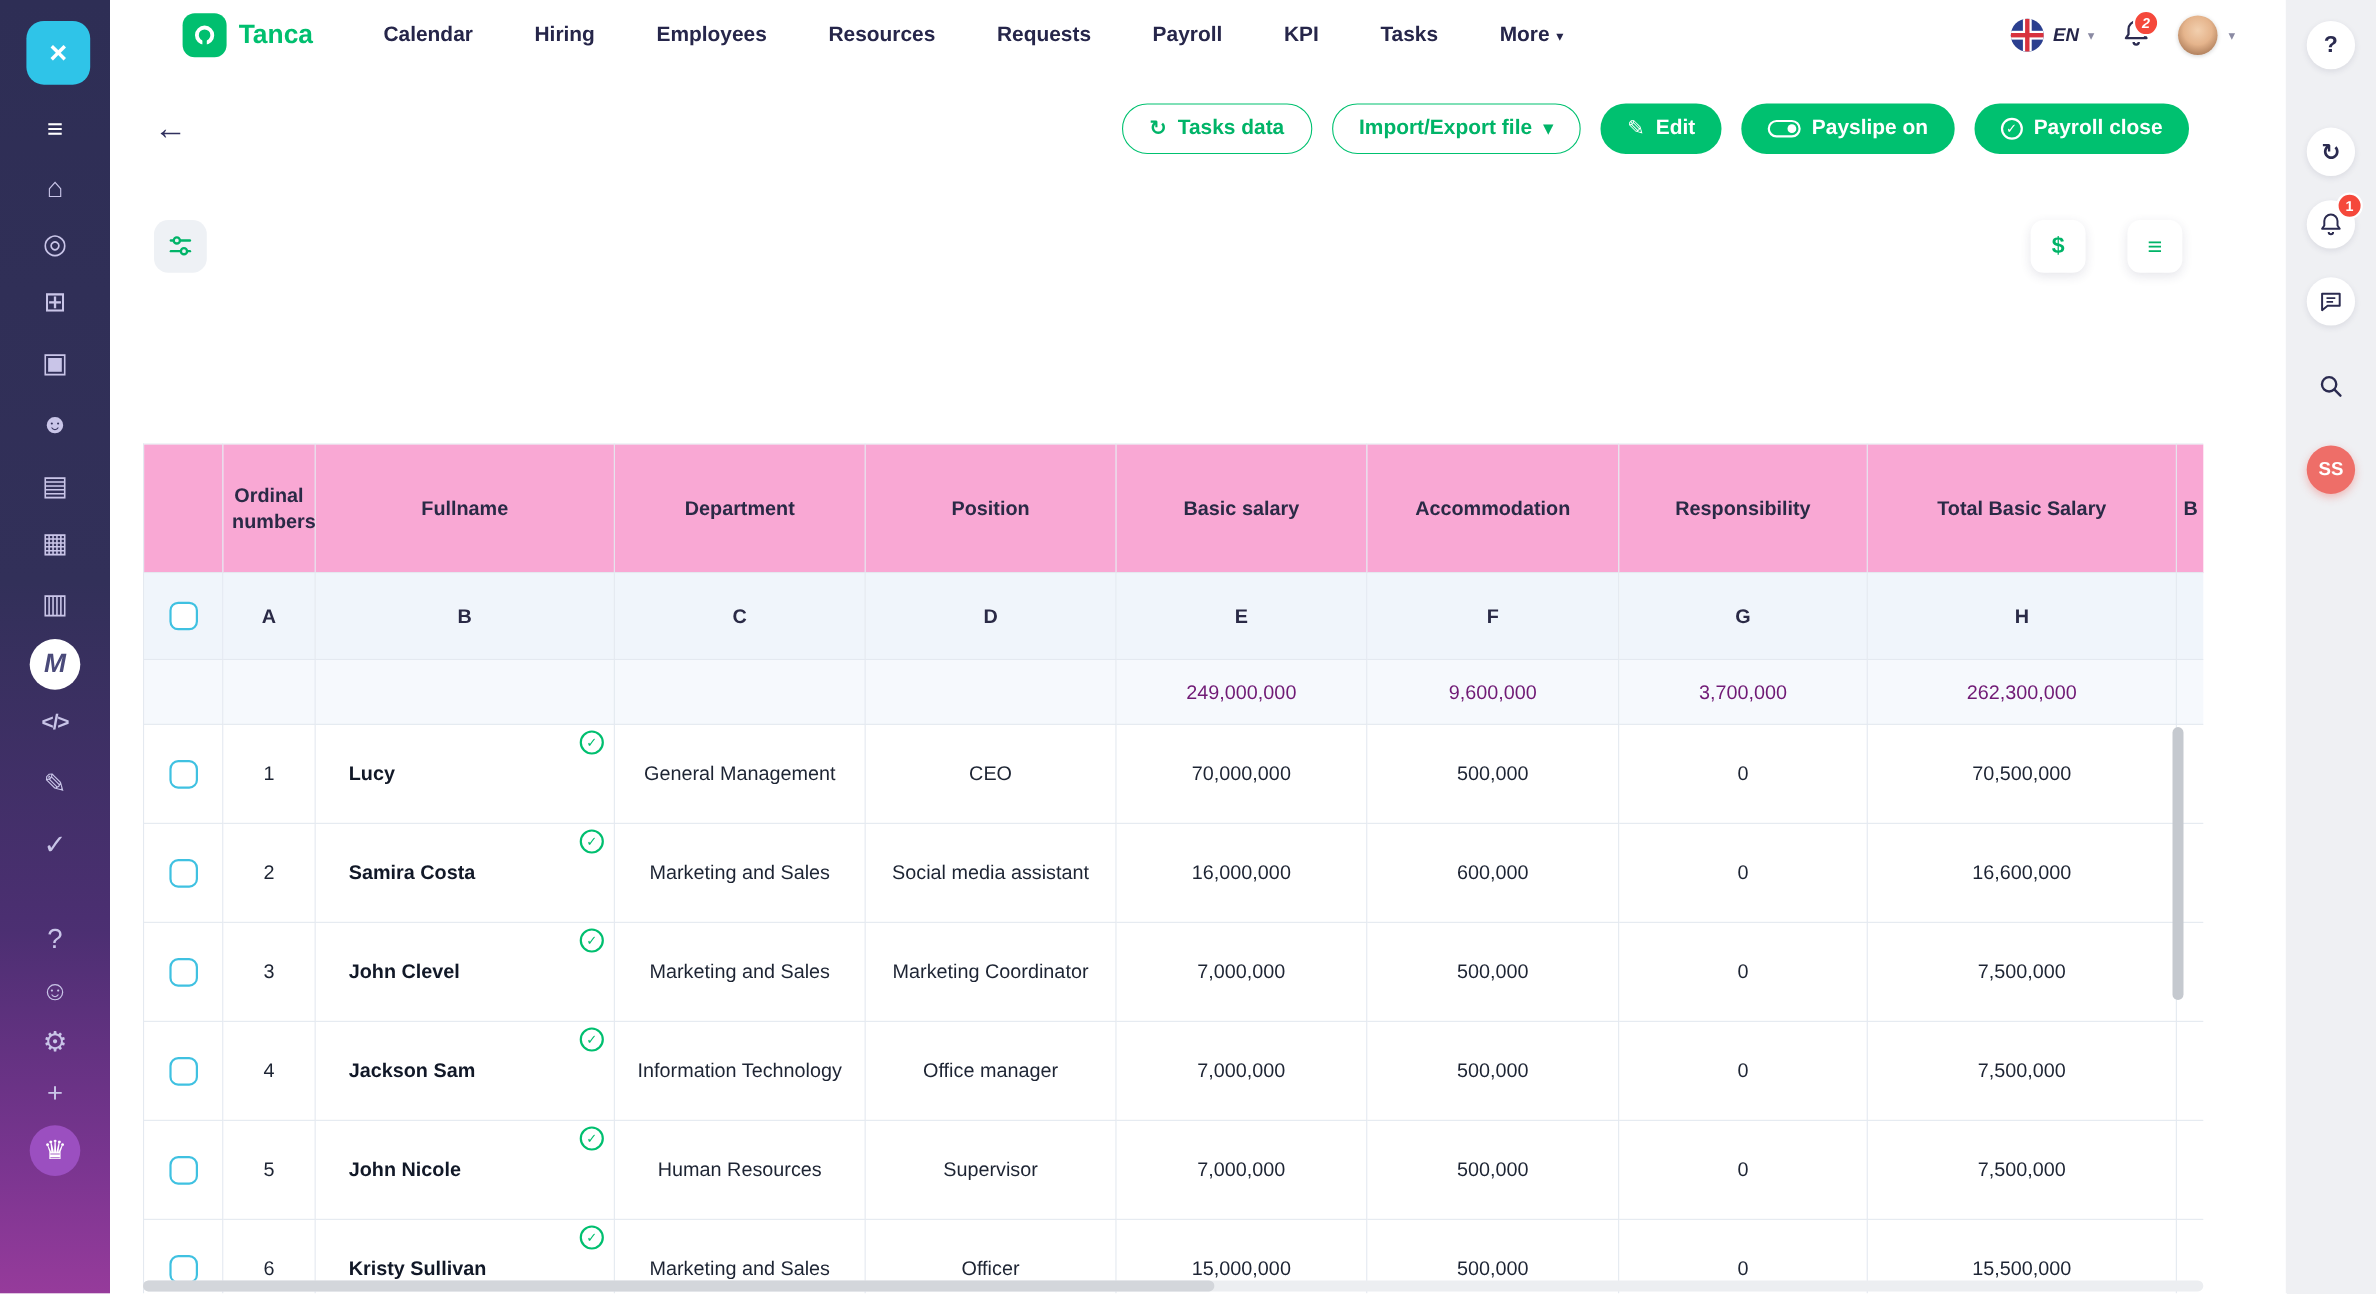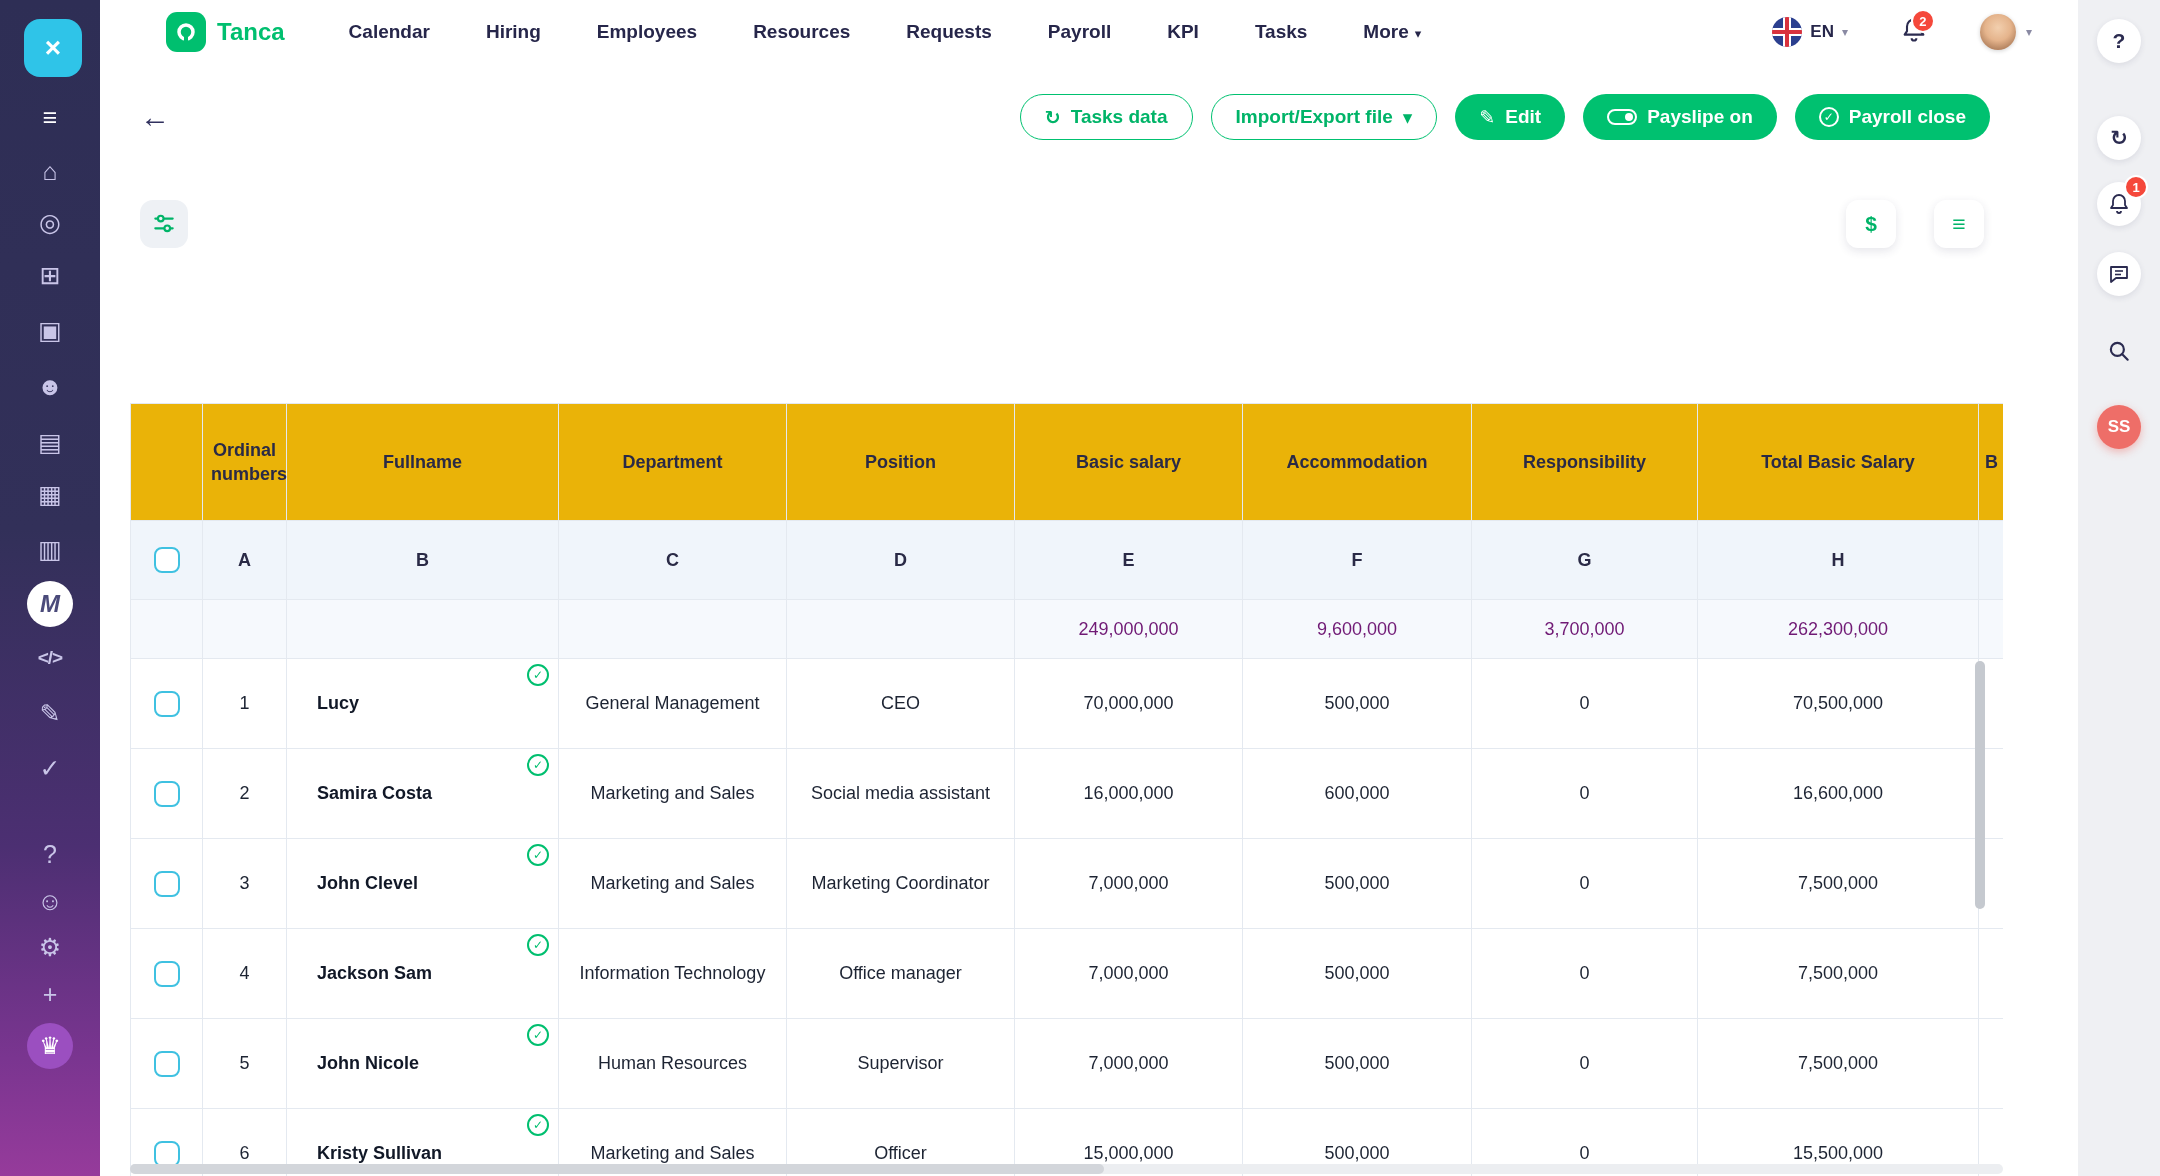"EN" .nav-right { font-style: none -> italic; gap: 52px -> 24px }
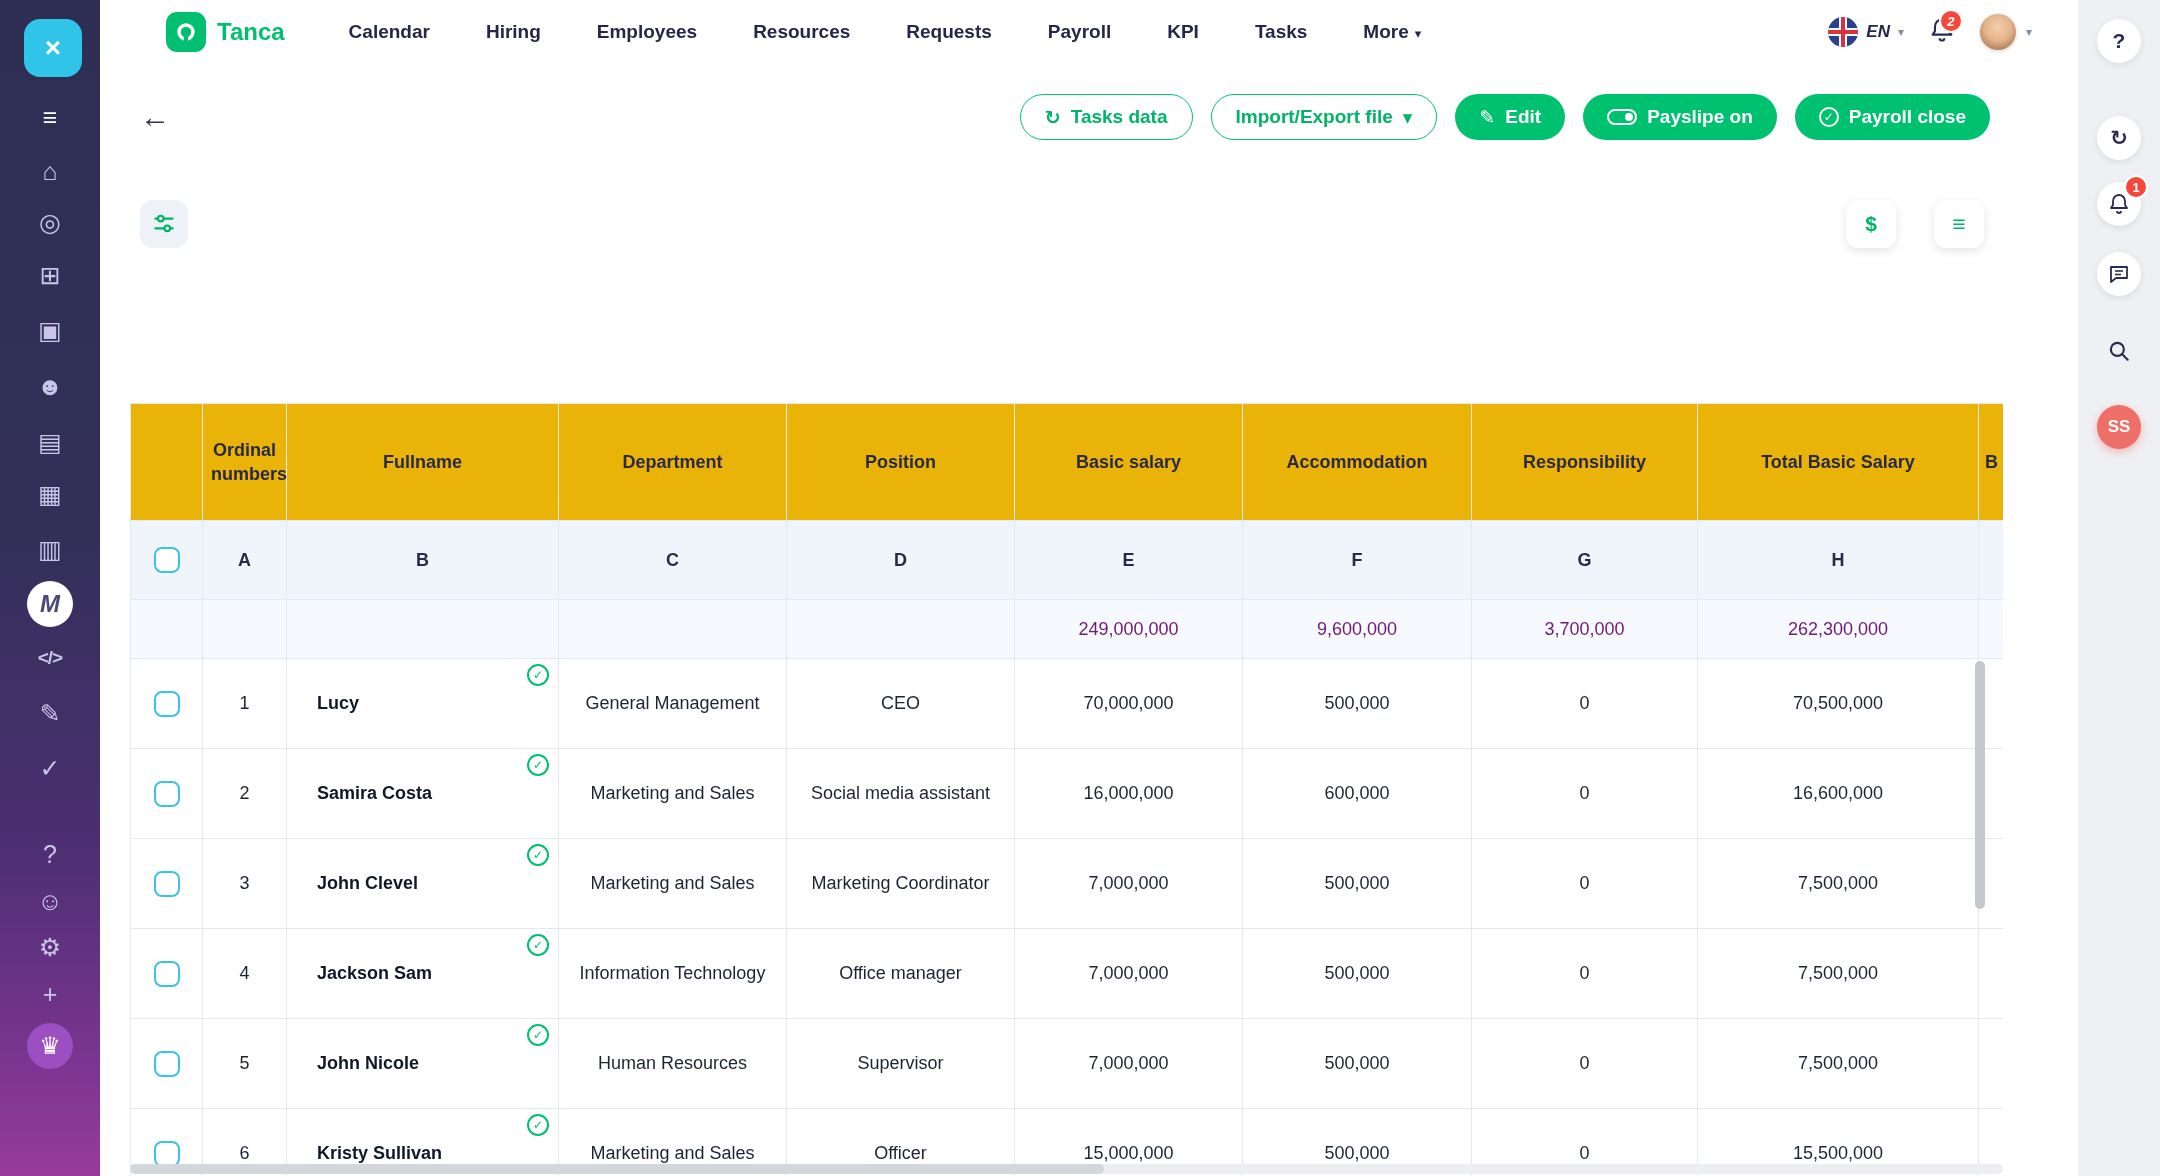"Ordinal numbers" thead tr.hdr-row { background: #eab308 -> #f9a8d4 }
